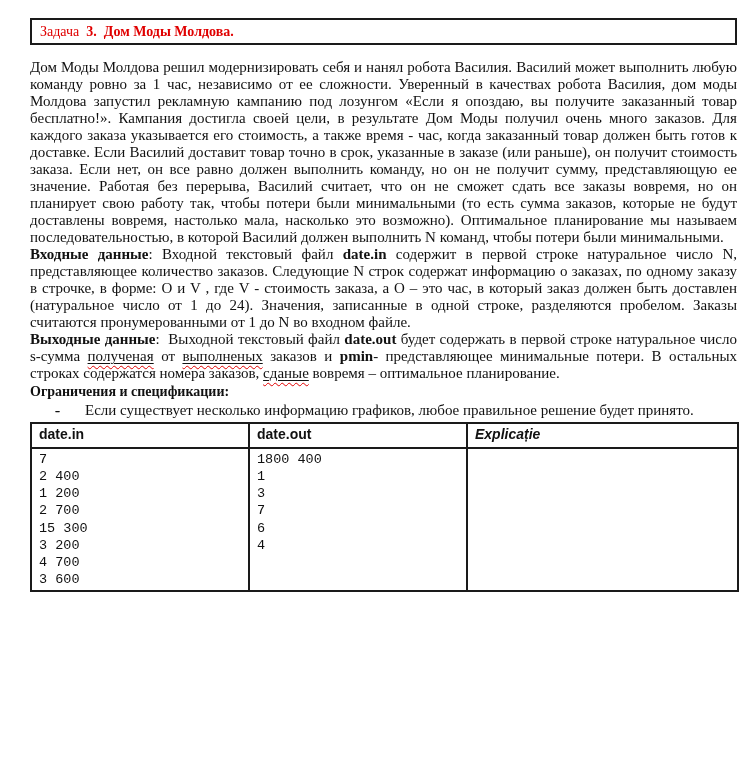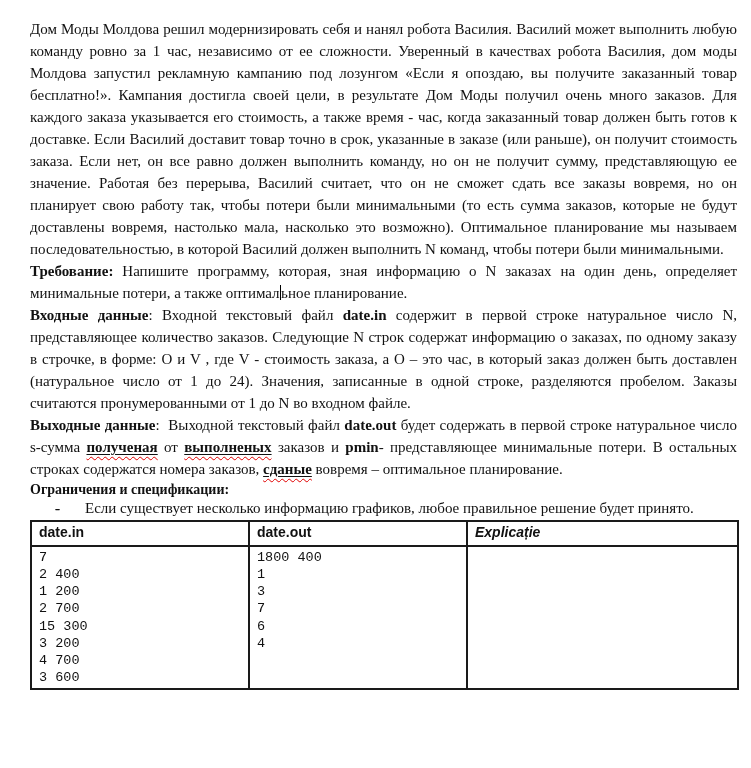"Задача 3. Дом Моды Молдова." div.title-box { html: none -> <div> <span>Задача</span><span> 3. Дом Моды Молдова.</span> </div> }
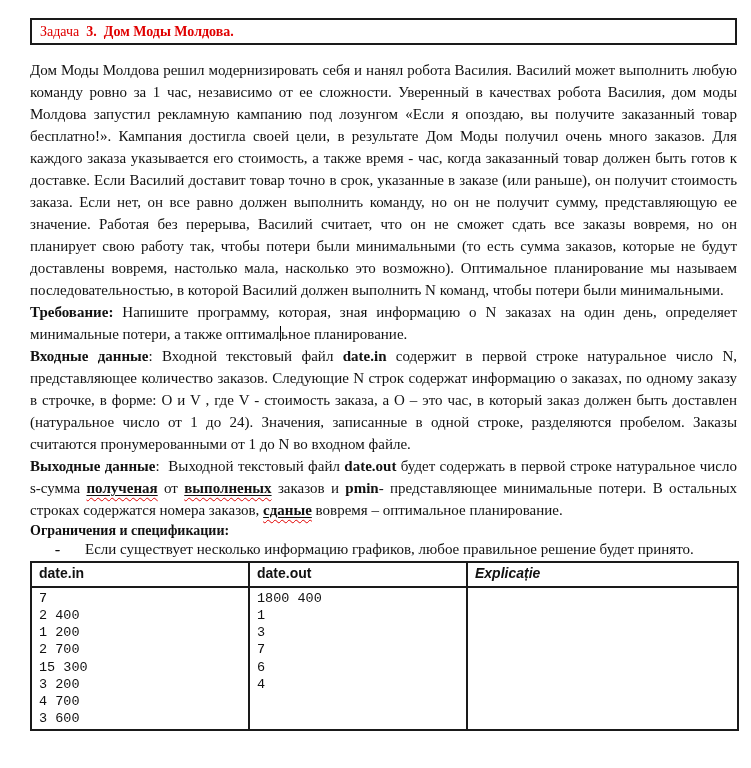"Дом Моды Молдова решил модернизировать" .para { line-height: 22px -> 17px }
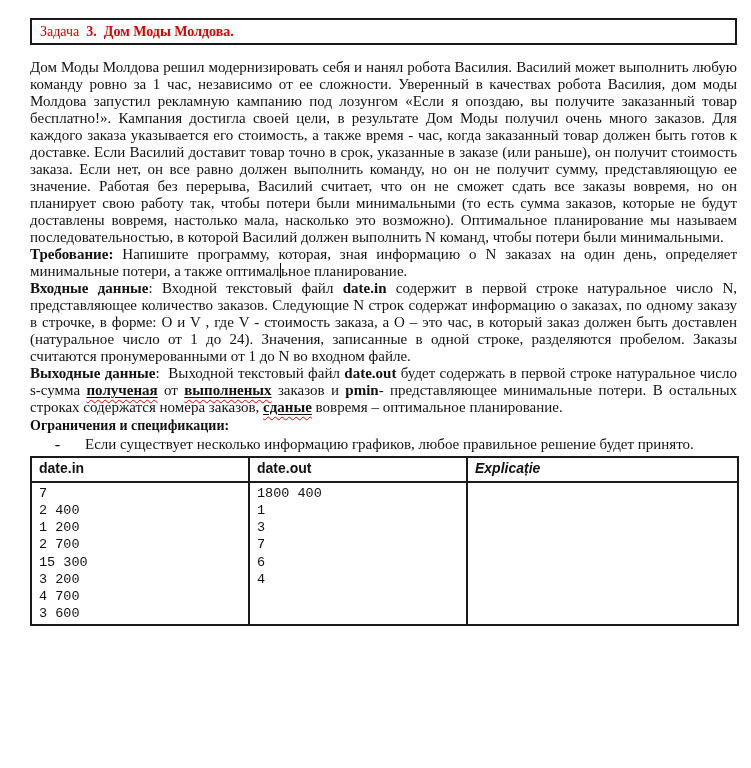"Требование: Напишите программу, которая," p.para { html: <p> <span>Требование:</span><span> Напишите программу, которая, зная информацию о N заказах на один день, определяет минимальные потери, а также оптимал</span><span></span><span>ьное планирование.</span> </p> -> none }
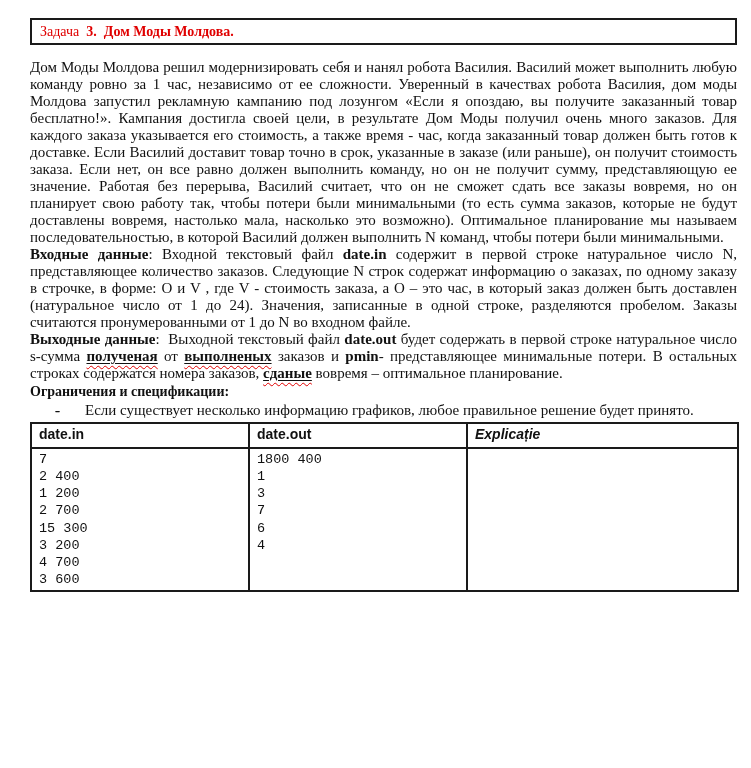"полученая" .miss .u { font-weight: bold -> none }
